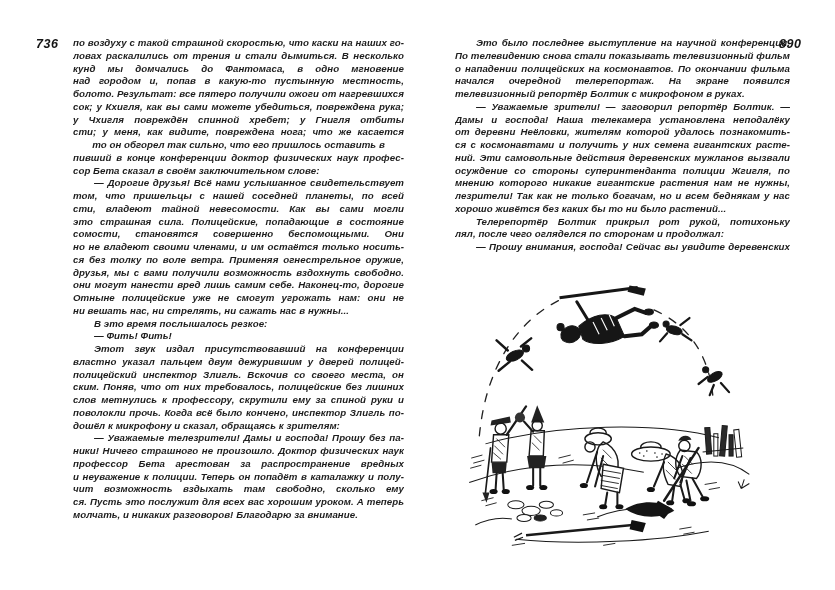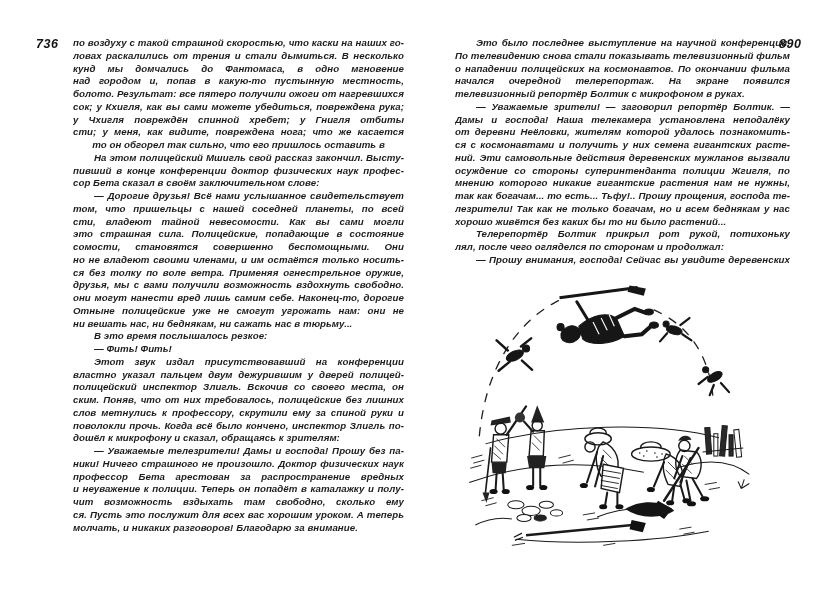"На этом полицейский Мшигль свой" div.line { html: <div>На этом полицейский Мшигль свой рассказ закончил. Высту-</div> -> none }
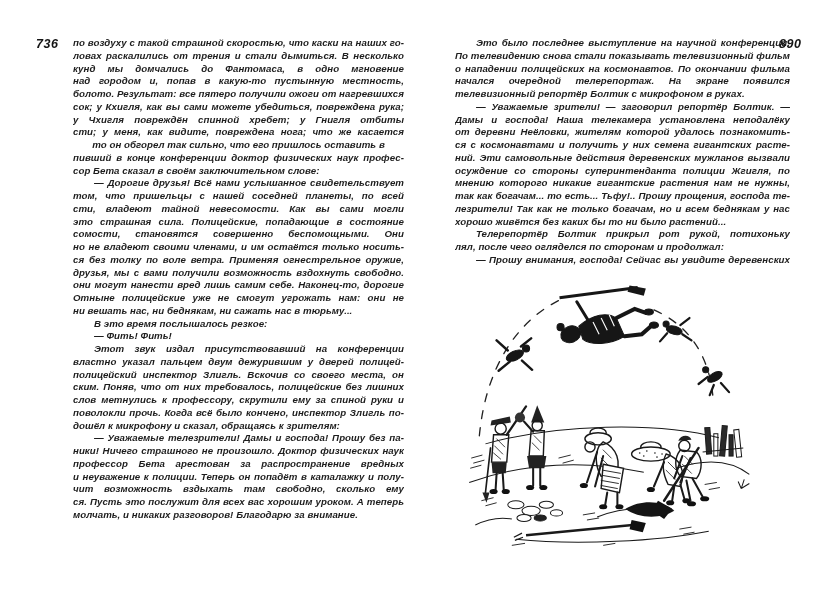"так как богачам... то есть..." div.line { html: <div>так как богачам... то есть... Тьфу!.. Прошу прощения, господа те-</div> -> none }
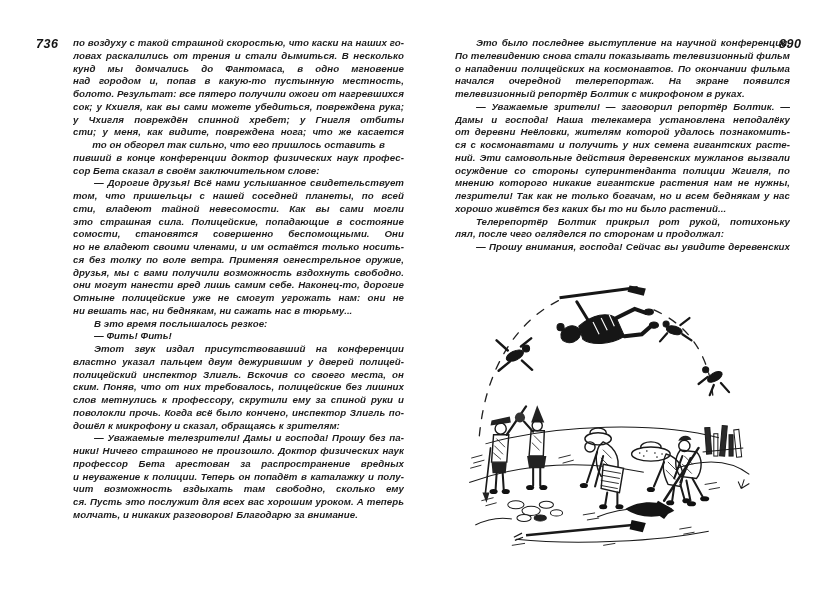"ни вешать нас, ни беднякам," div.line { text: беднякам, ни сажать нас в тюрьму -> стрелять, ни сажать нас в нужны }
